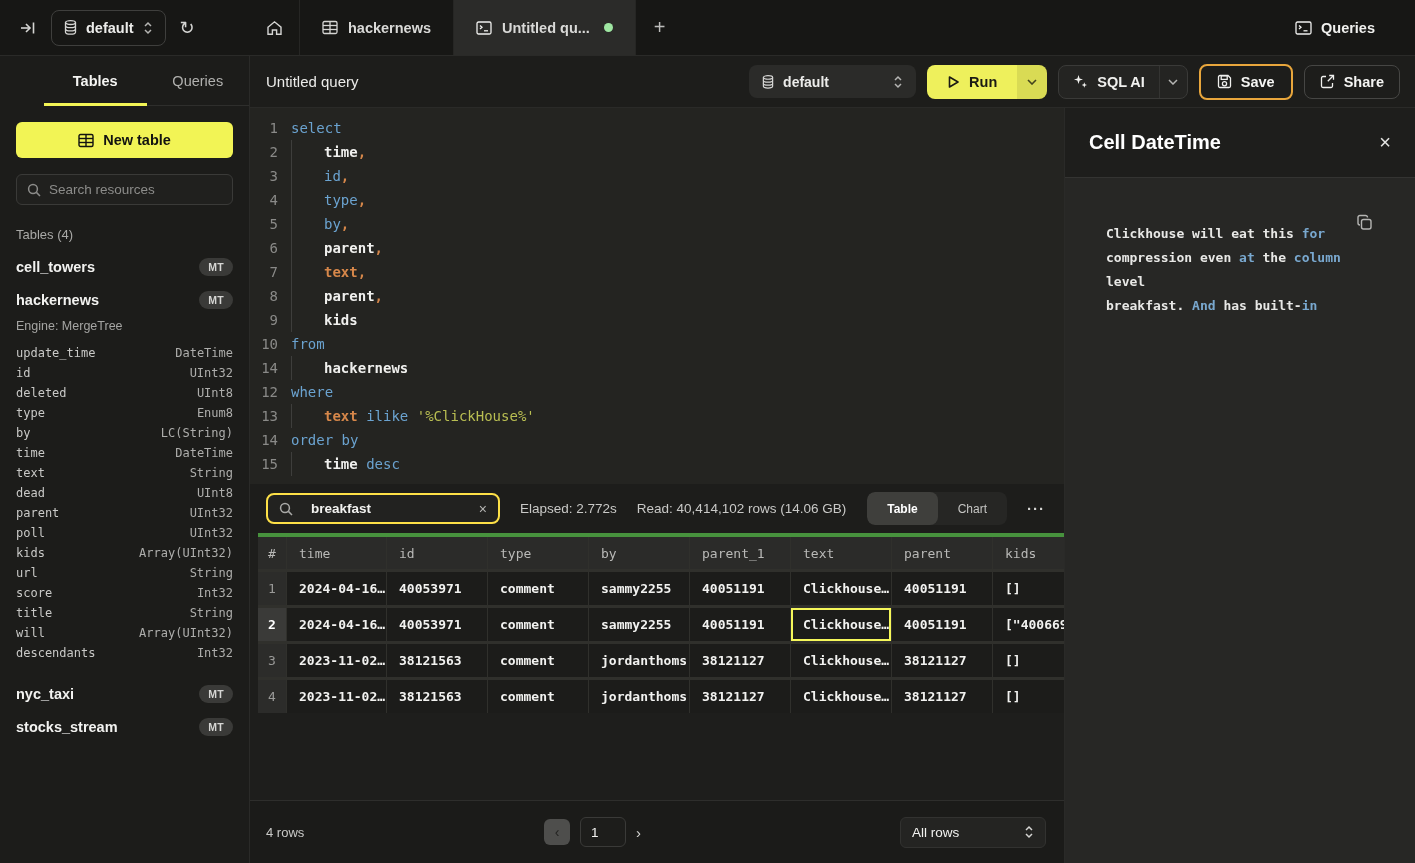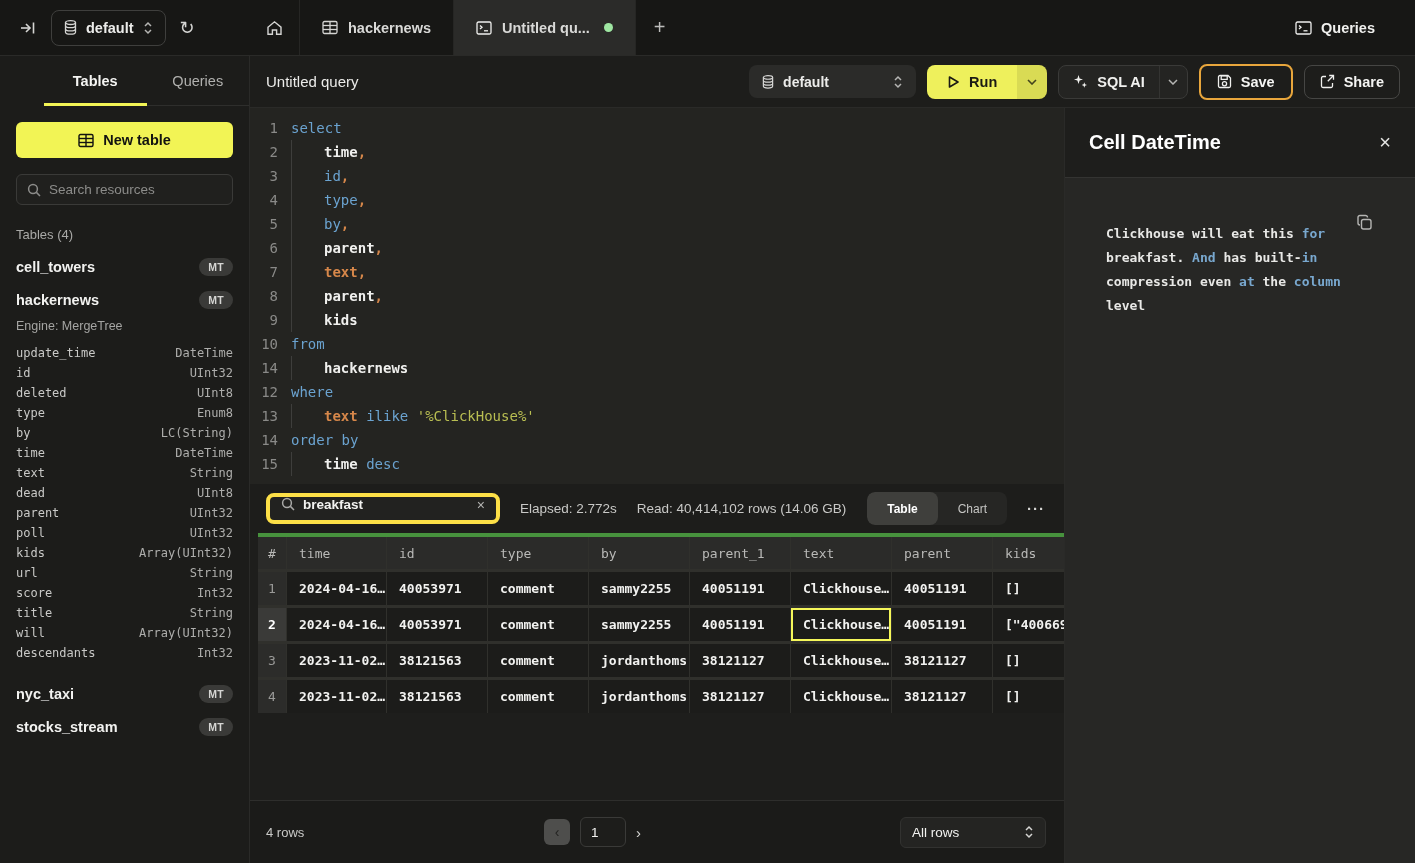"breakfast. And has built-in" div.insp-line { order: before "compression even at the column" -> after "compression even at the column" }
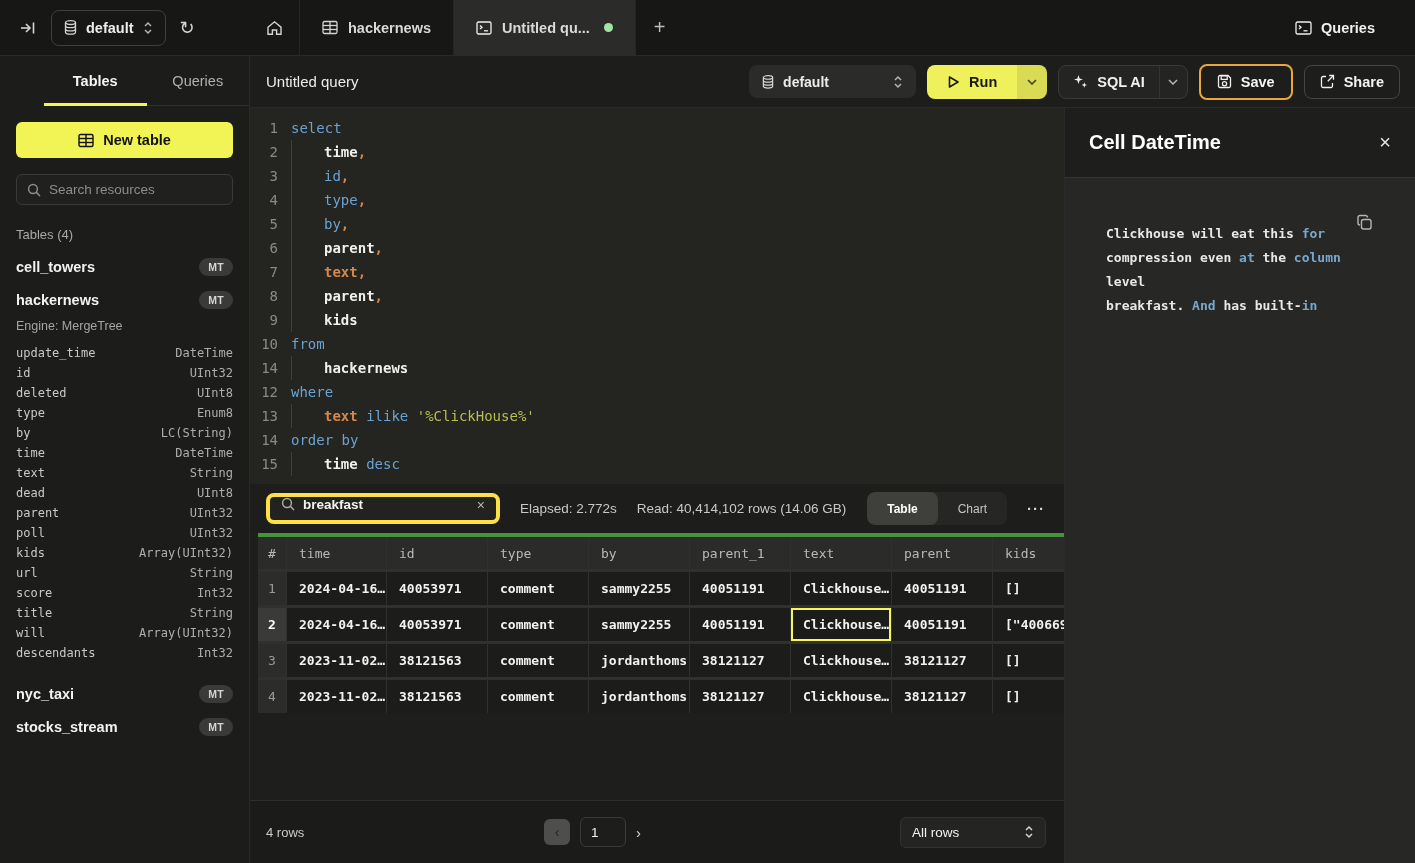"breakfast" .rt-search { align-items: flex-start -> center; border: 4px solid #fde047 -> 2px solid #fde047; gap: 8px -> 18px }
